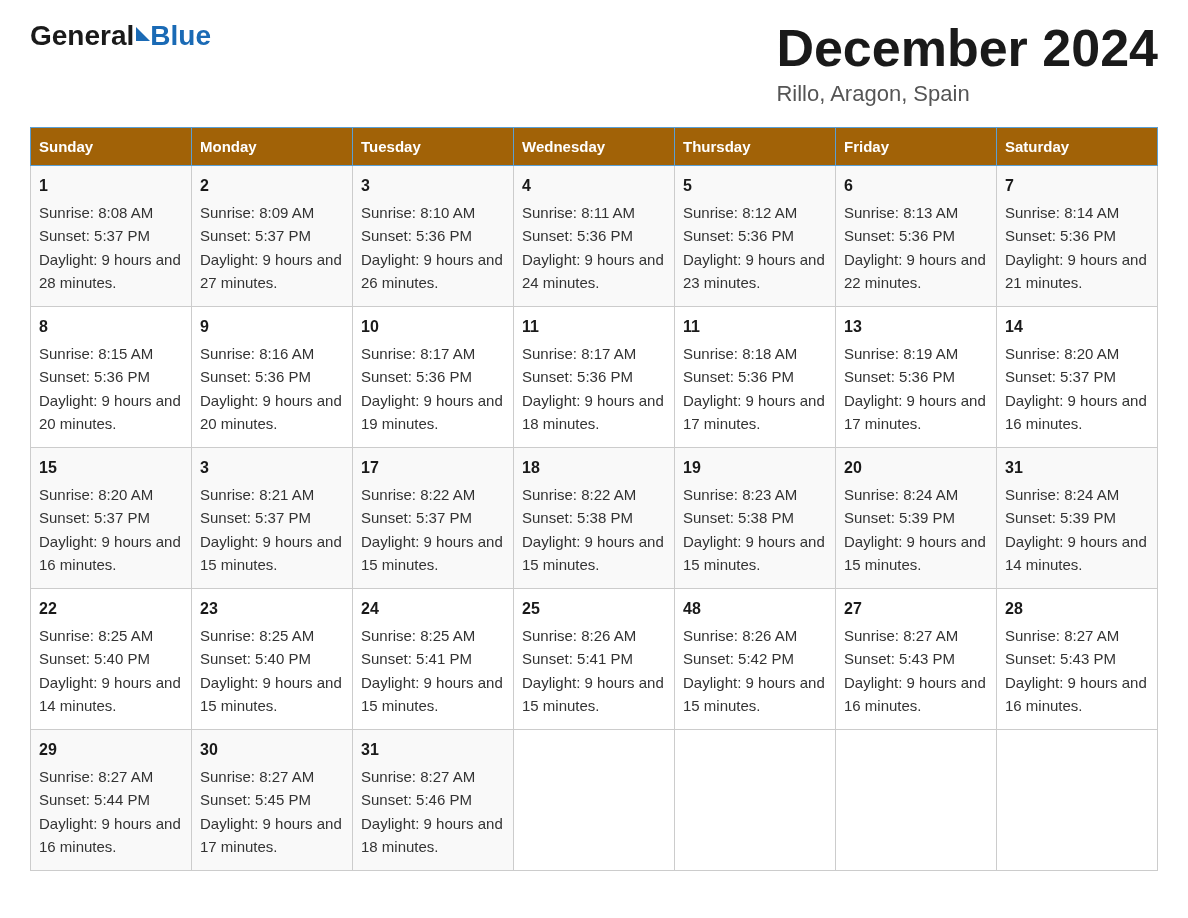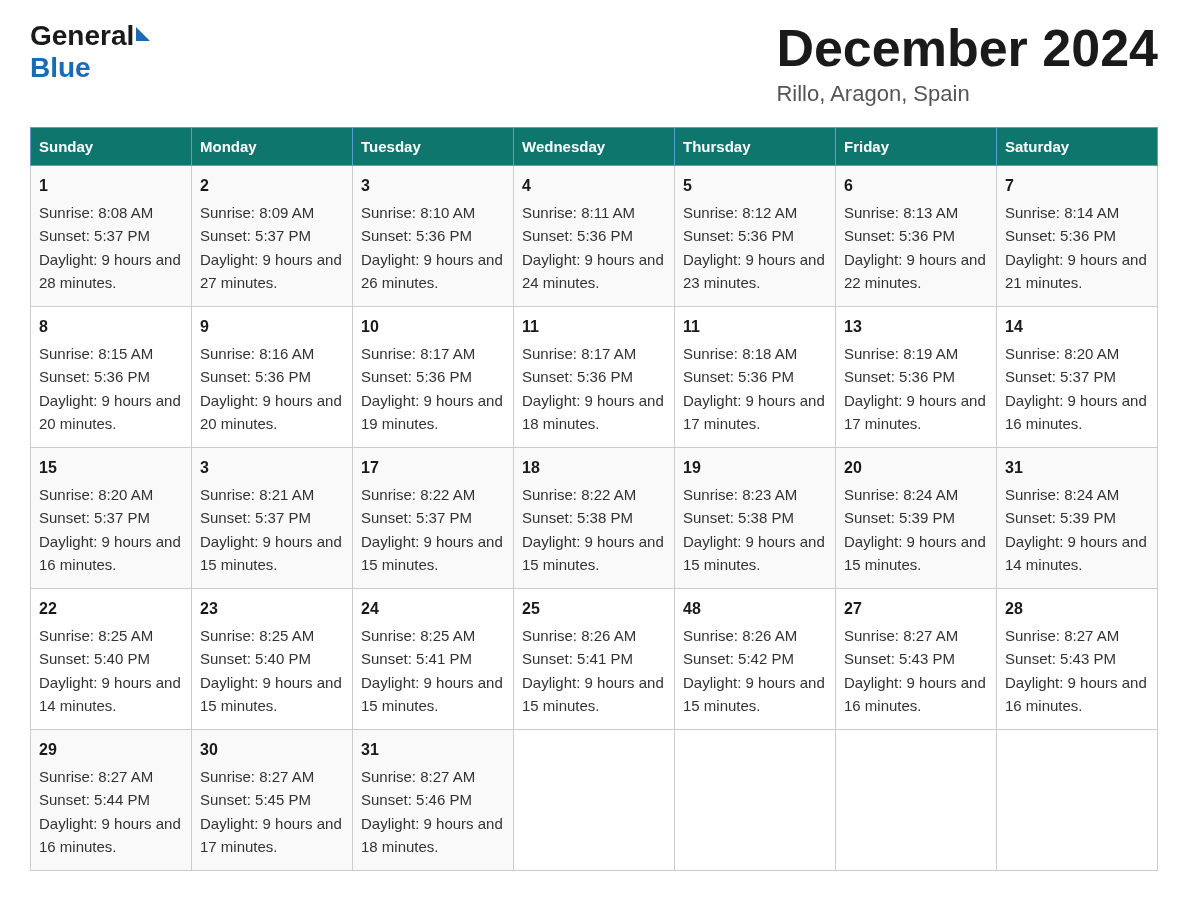"General" .logo { flex-direction: column -> row }
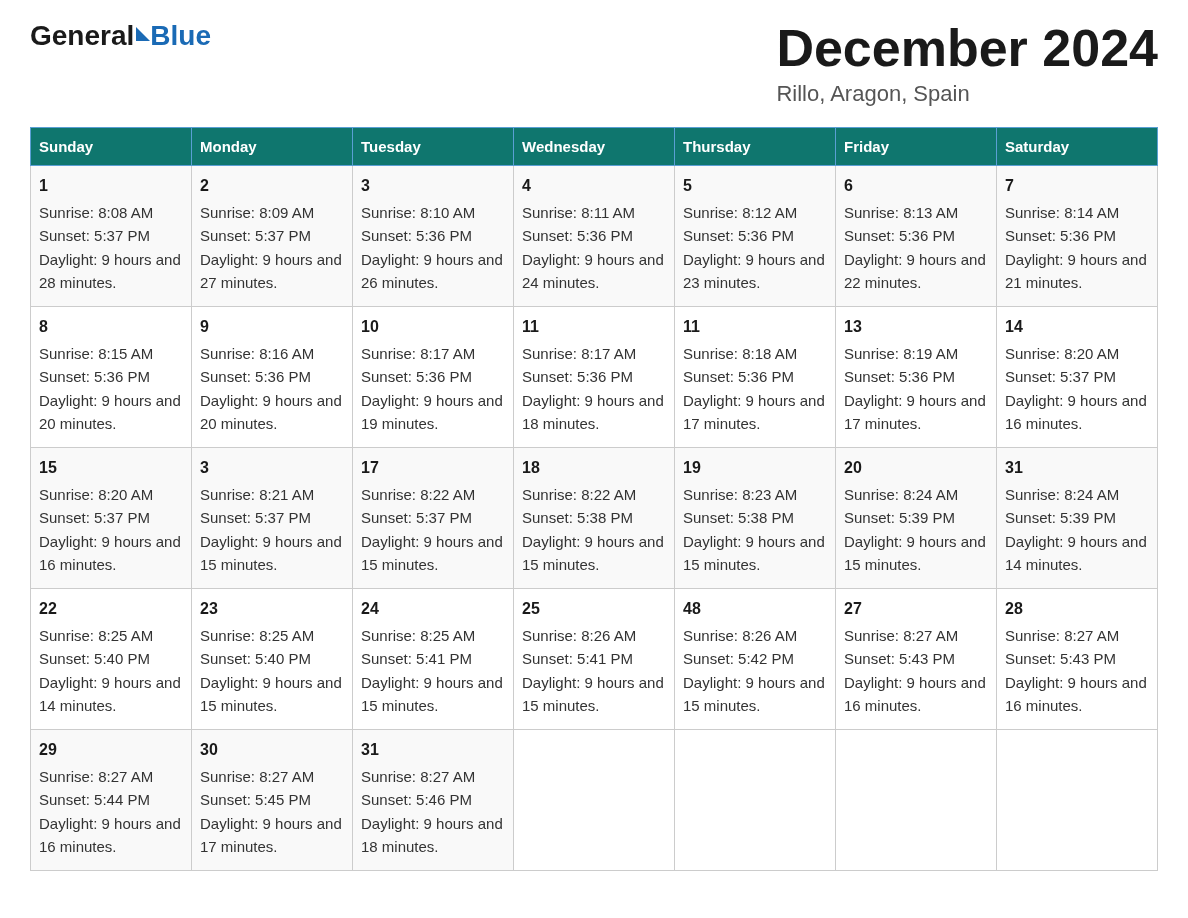"Sunday" thead tr { background-color: #0f766e -> #a16207 }
